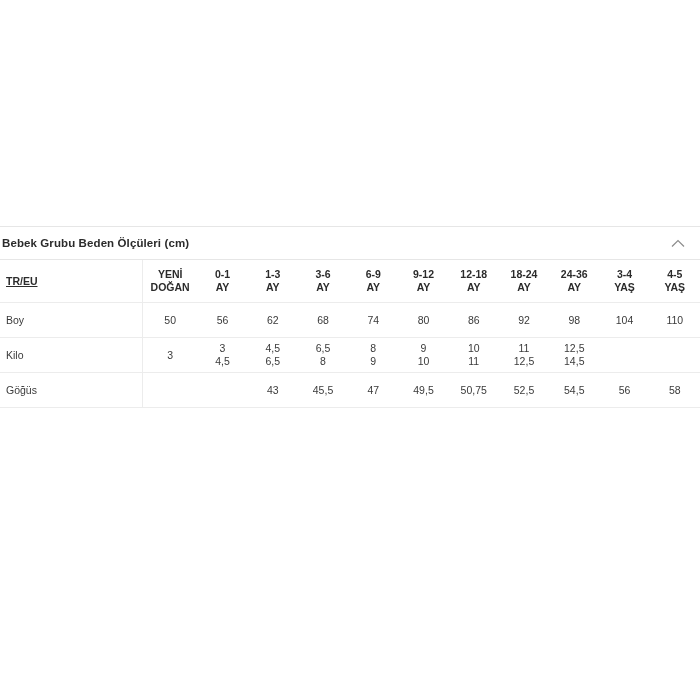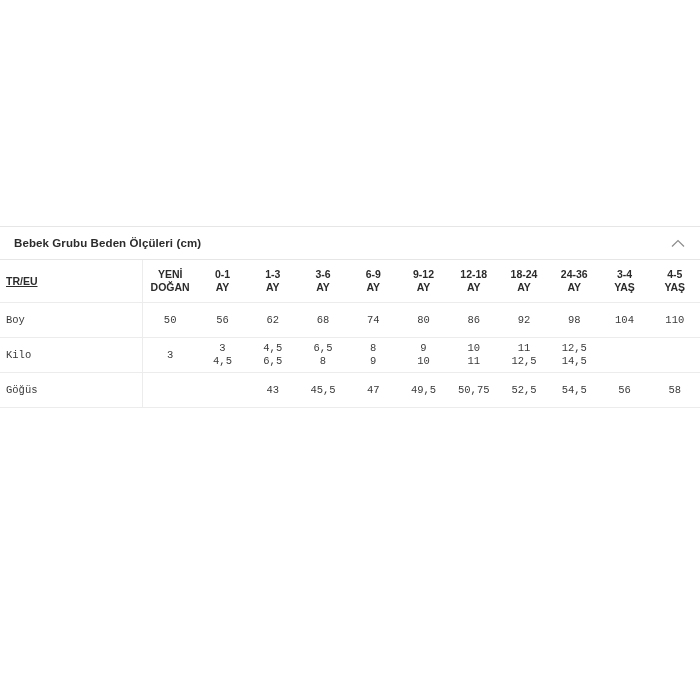"Bebek Grubu Beden Ölçüleri (cm)" .panel-header { padding: 0 14px -> 0 2px }
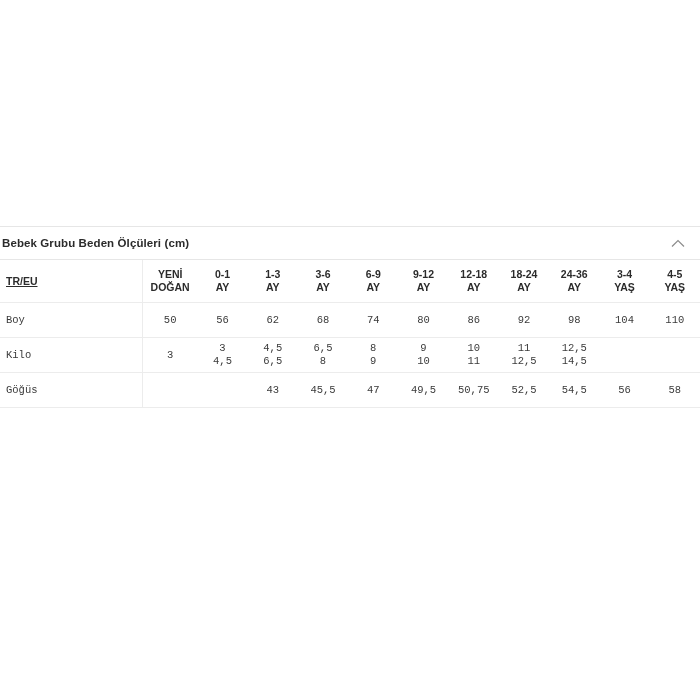"Boy" table.size-table tbody td { font-family: Liberation Mono, monospace -> none }
